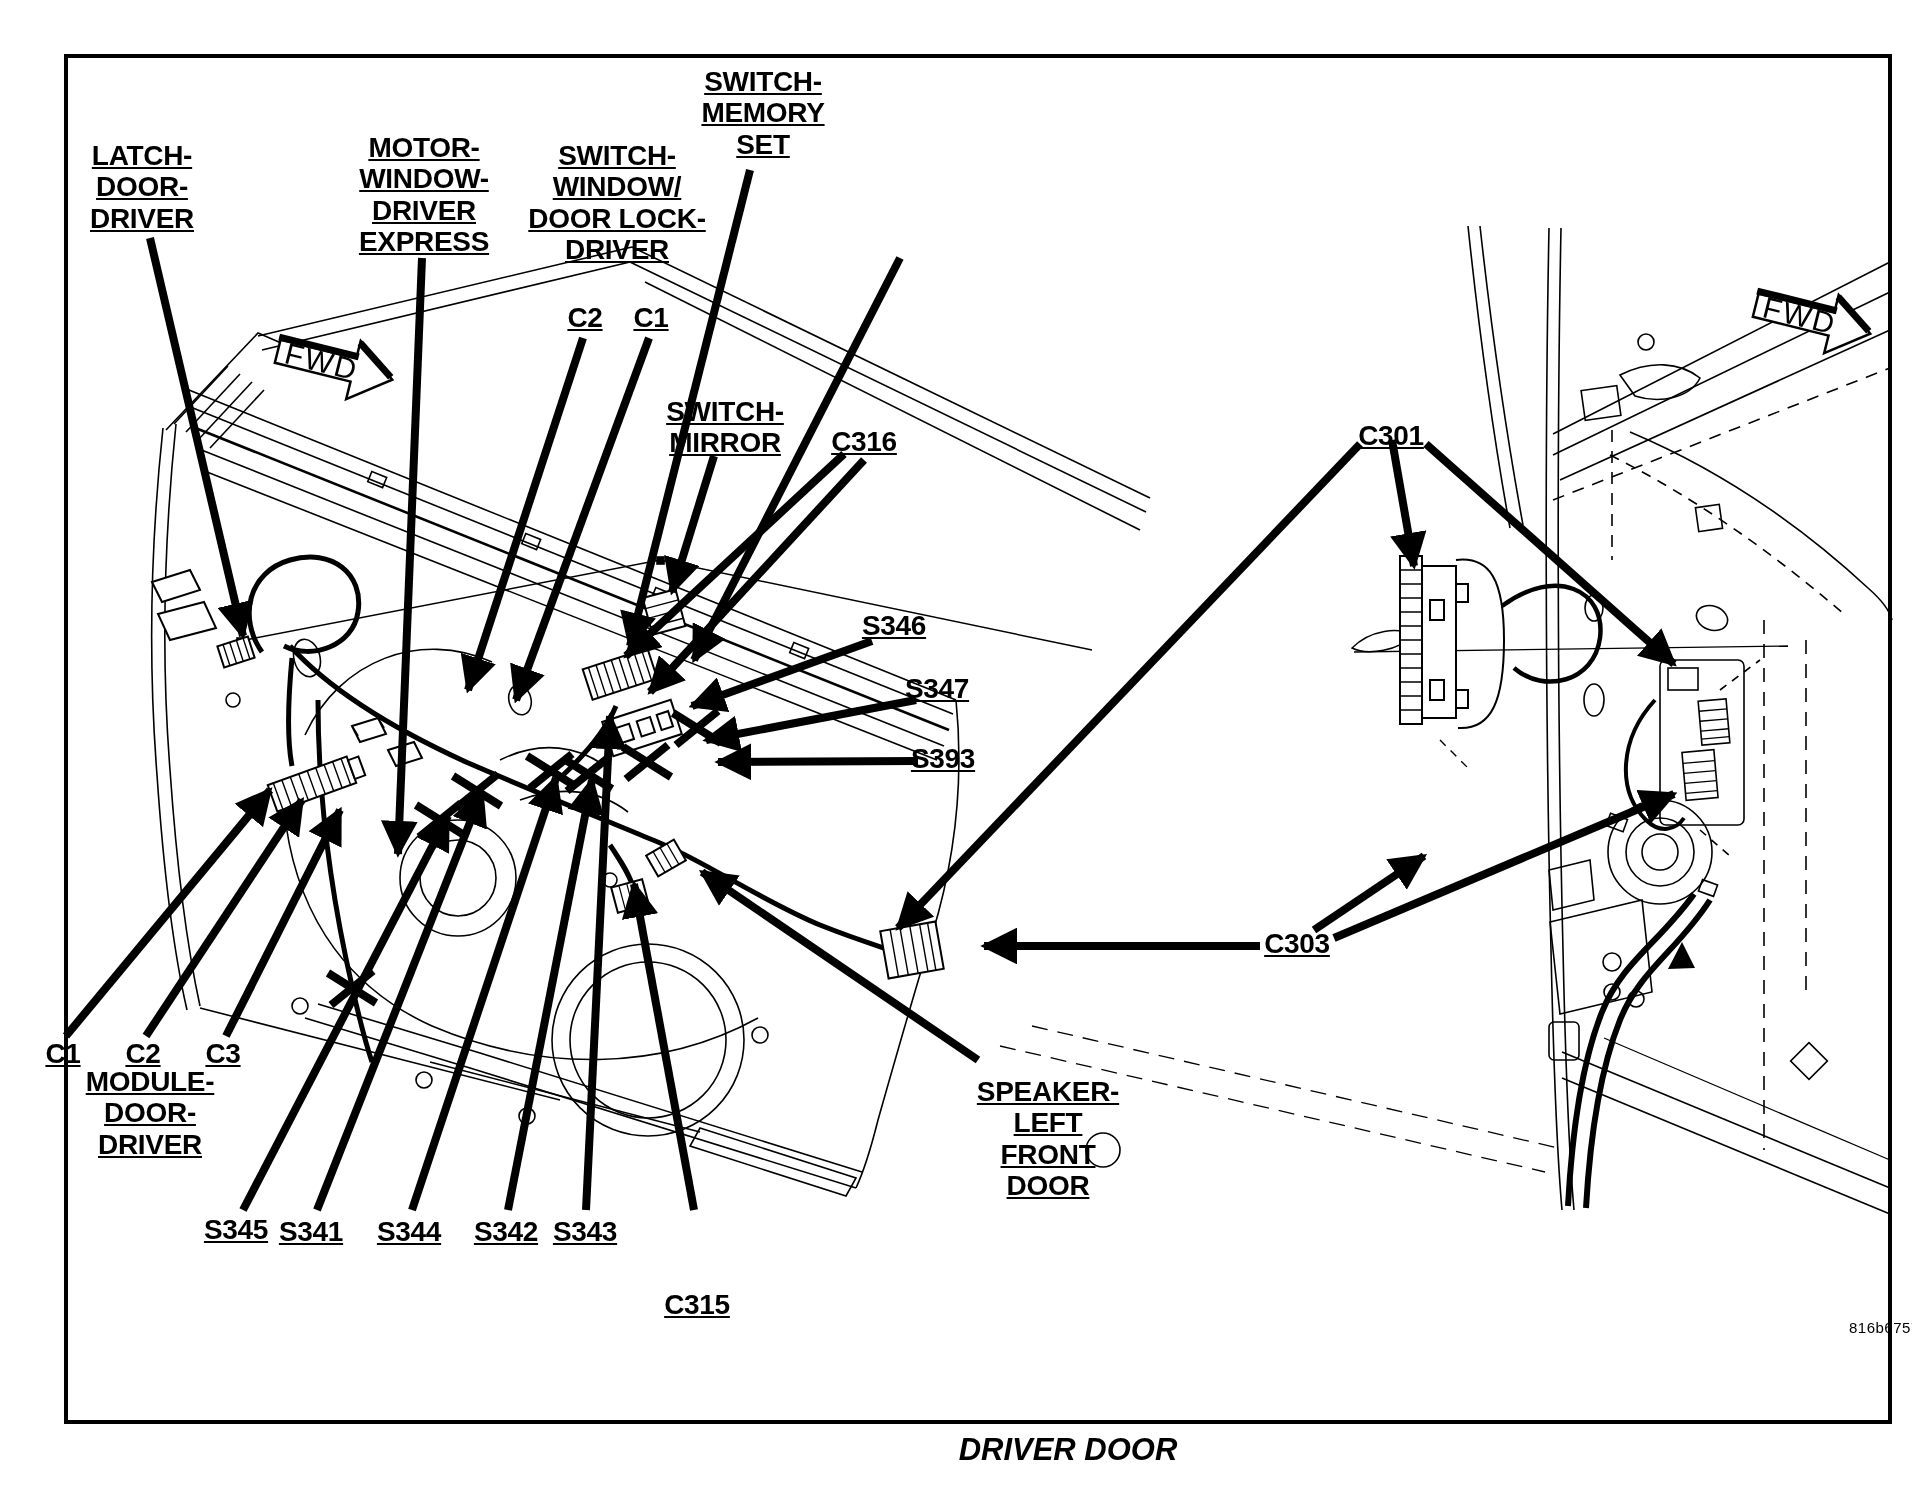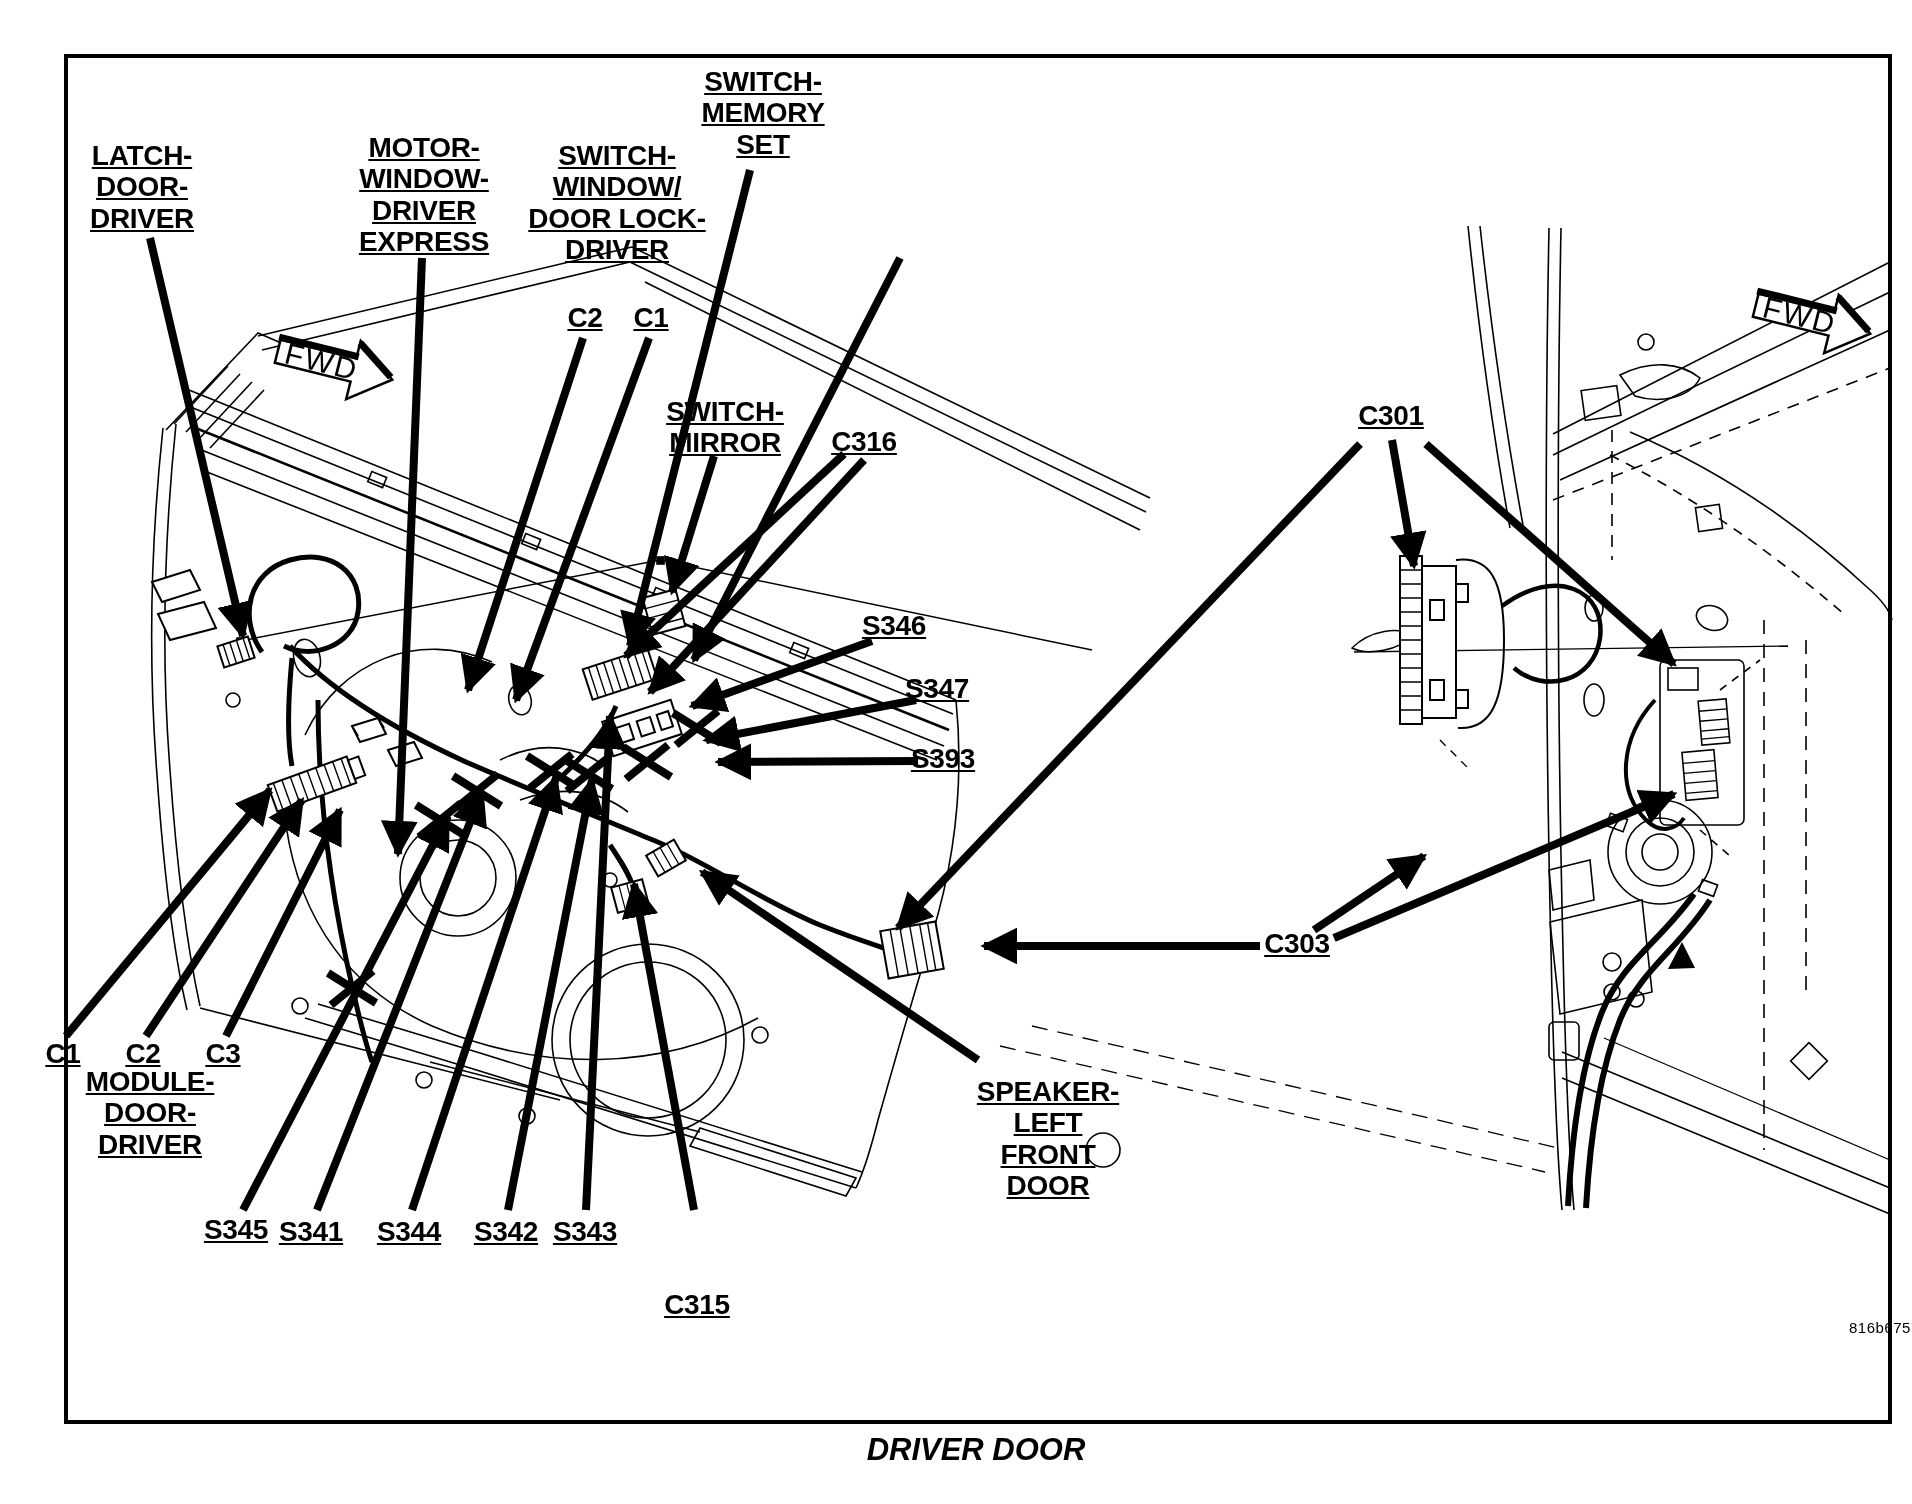"C301" div.lbl { top: 400px -> 420px }
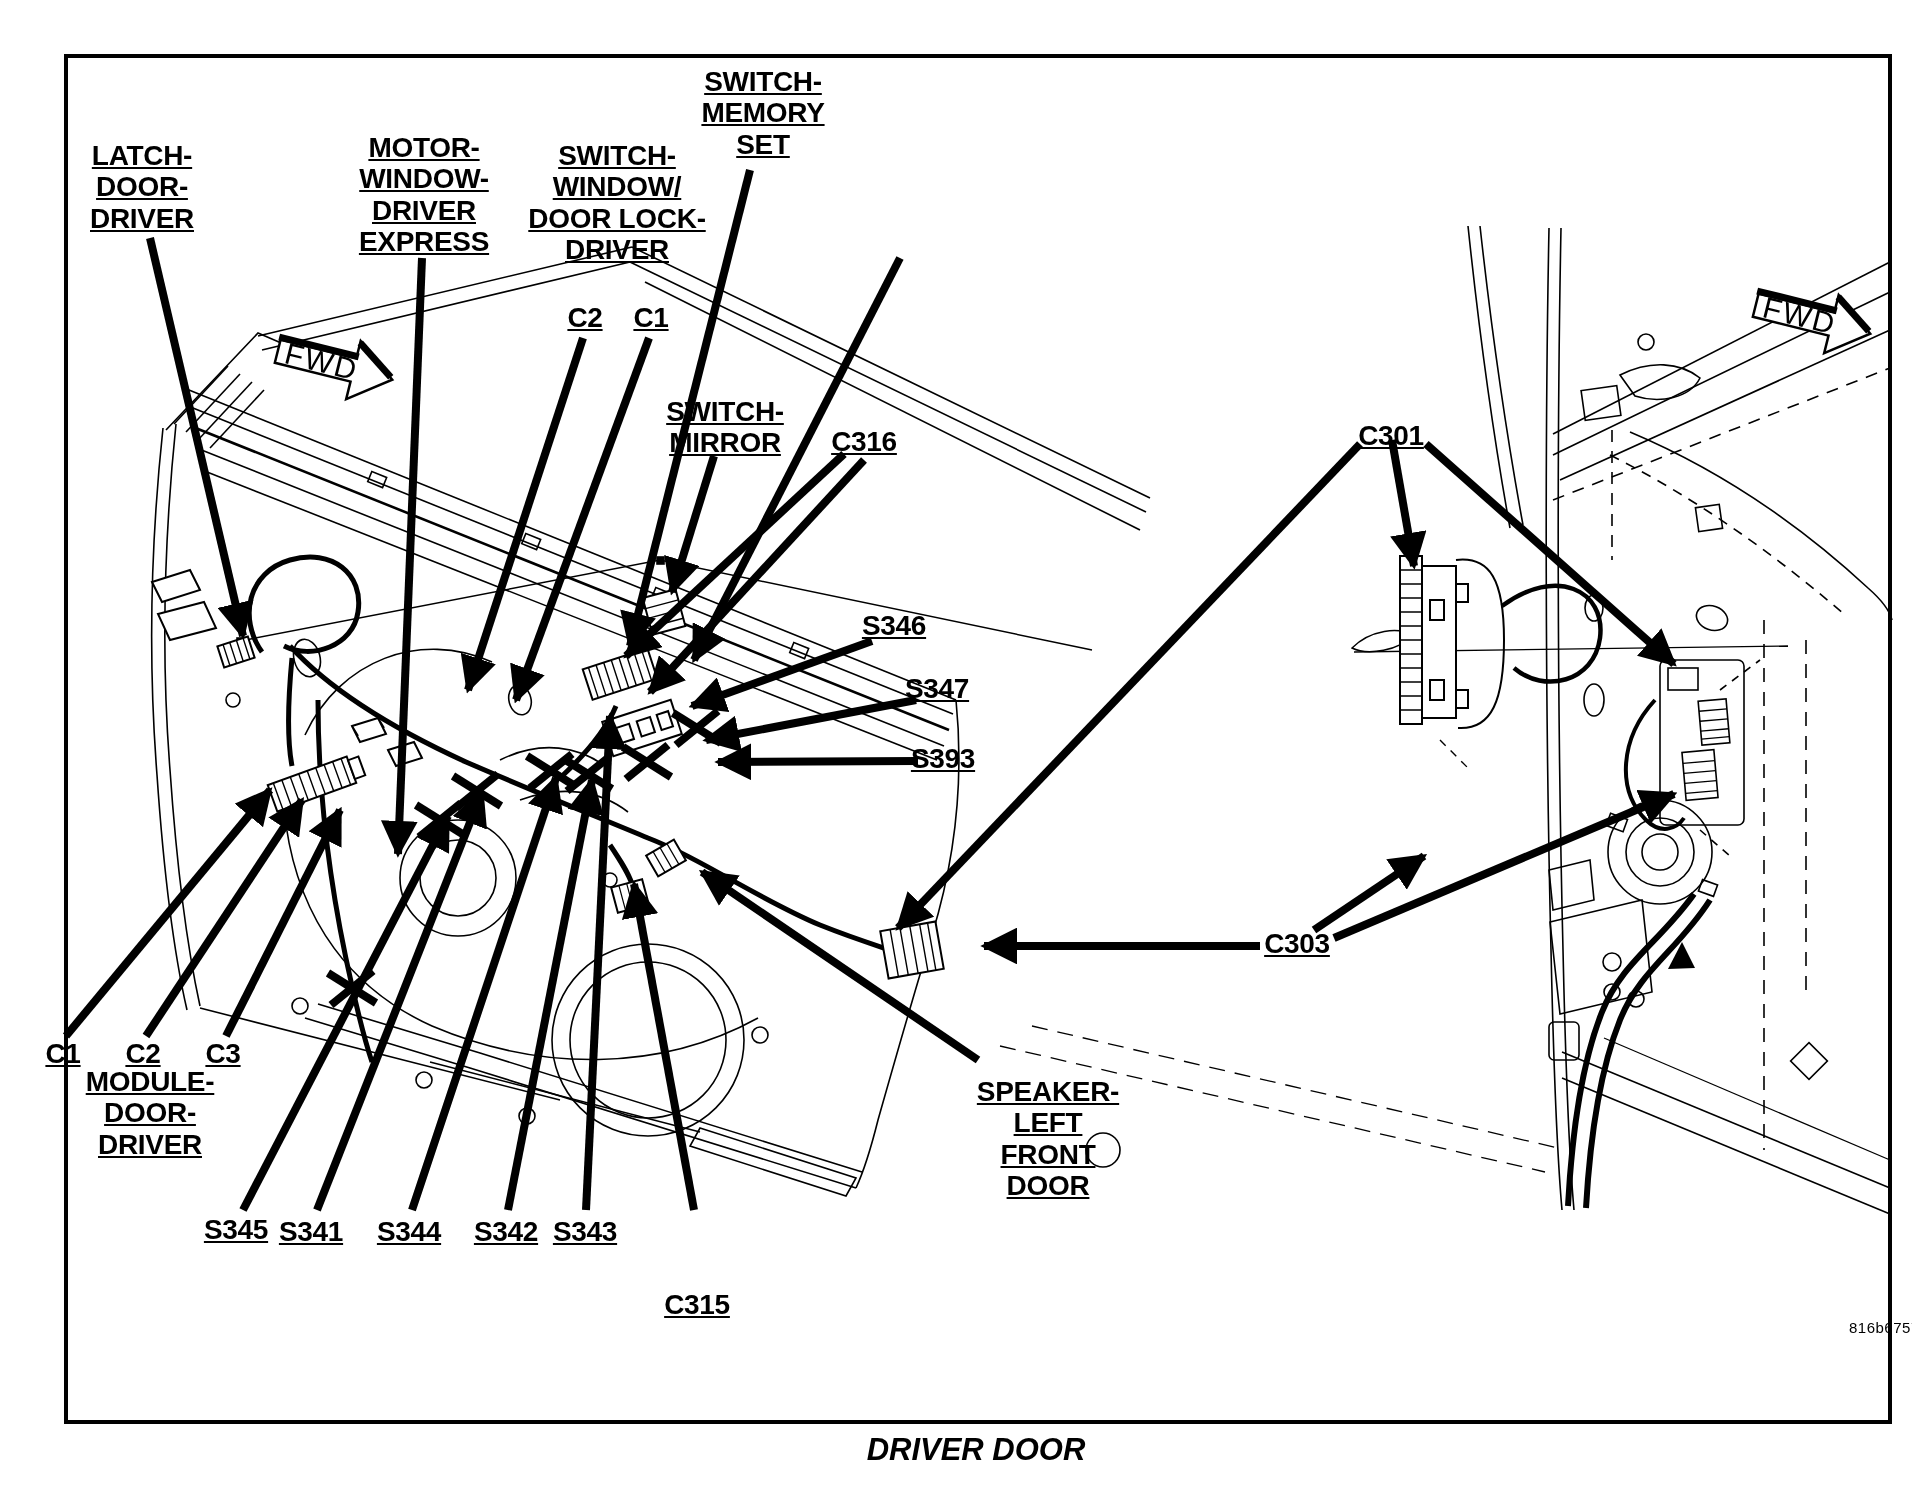"DRIVER DOOR" div.caption { left: 976px -> 1068px }
